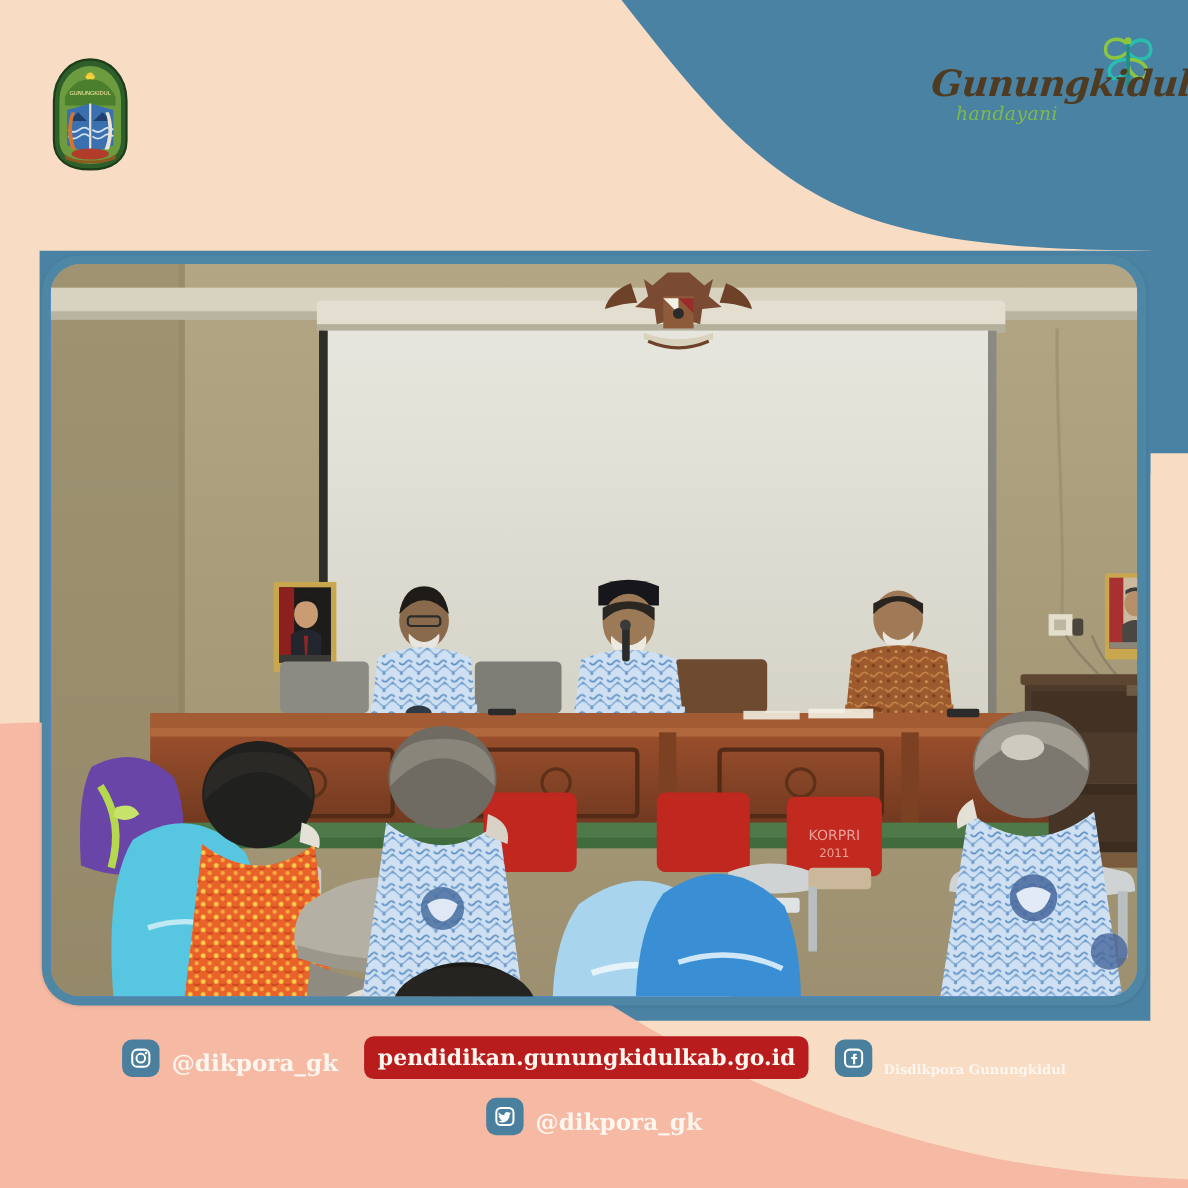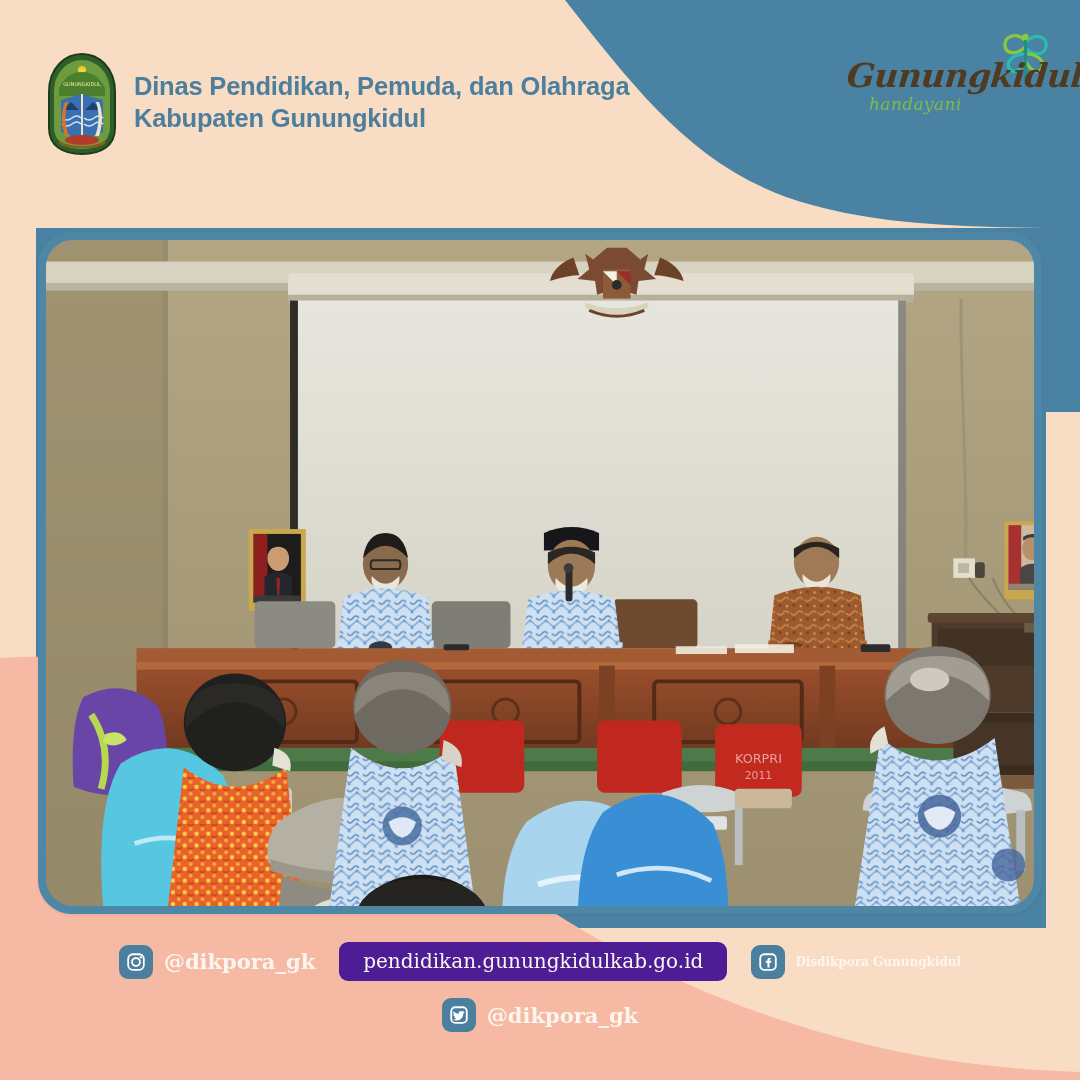"Dinas Pendidikan, Pemuda, dan Olahraga" div.title-block { html: <div> <div>Dinas Pendidikan, Pemuda, dan Olahraga</div> <div>Kabupaten Gunungkidul</div> </div> -> none }
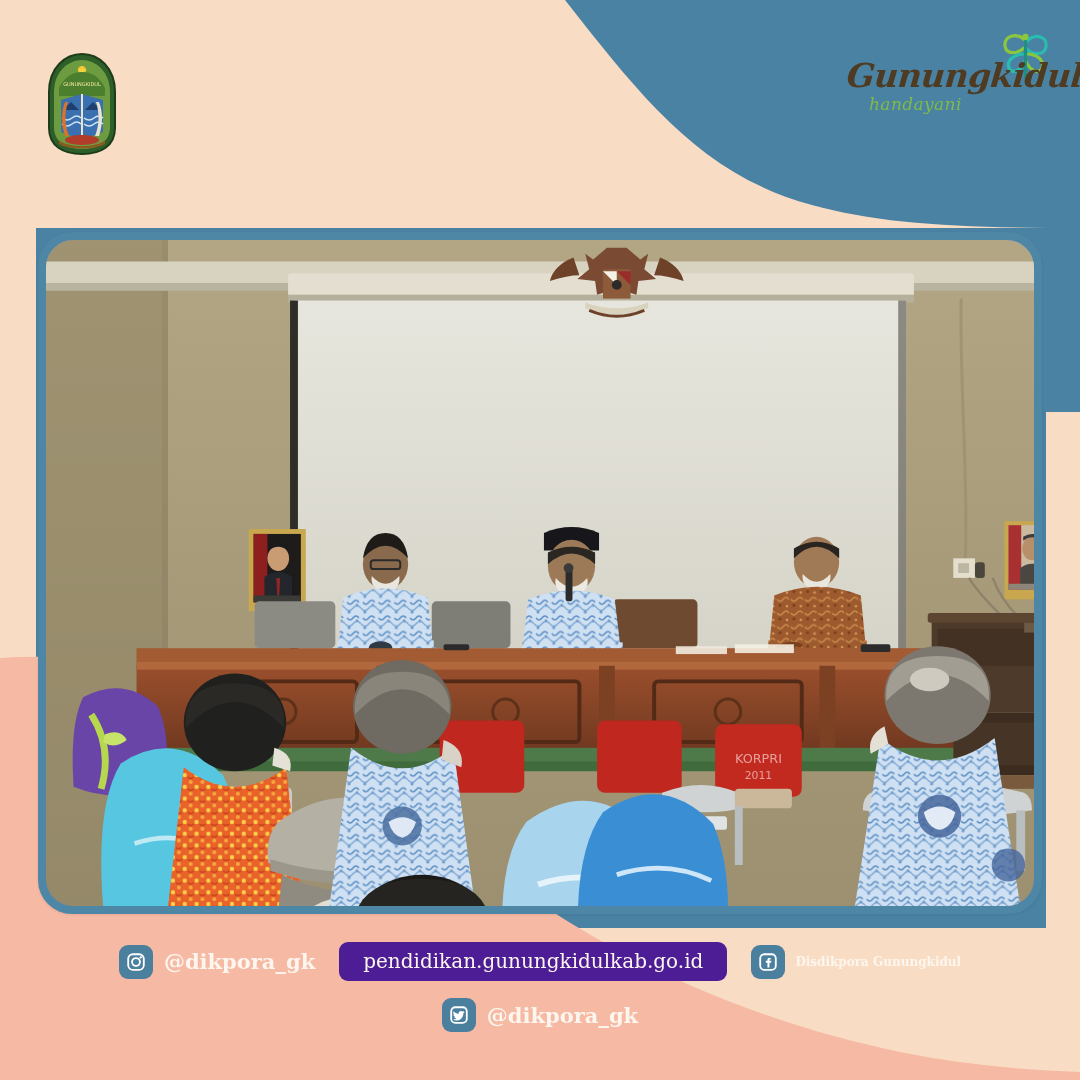"@dikpora_gk" .social-item { align-items: center -> flex-end }
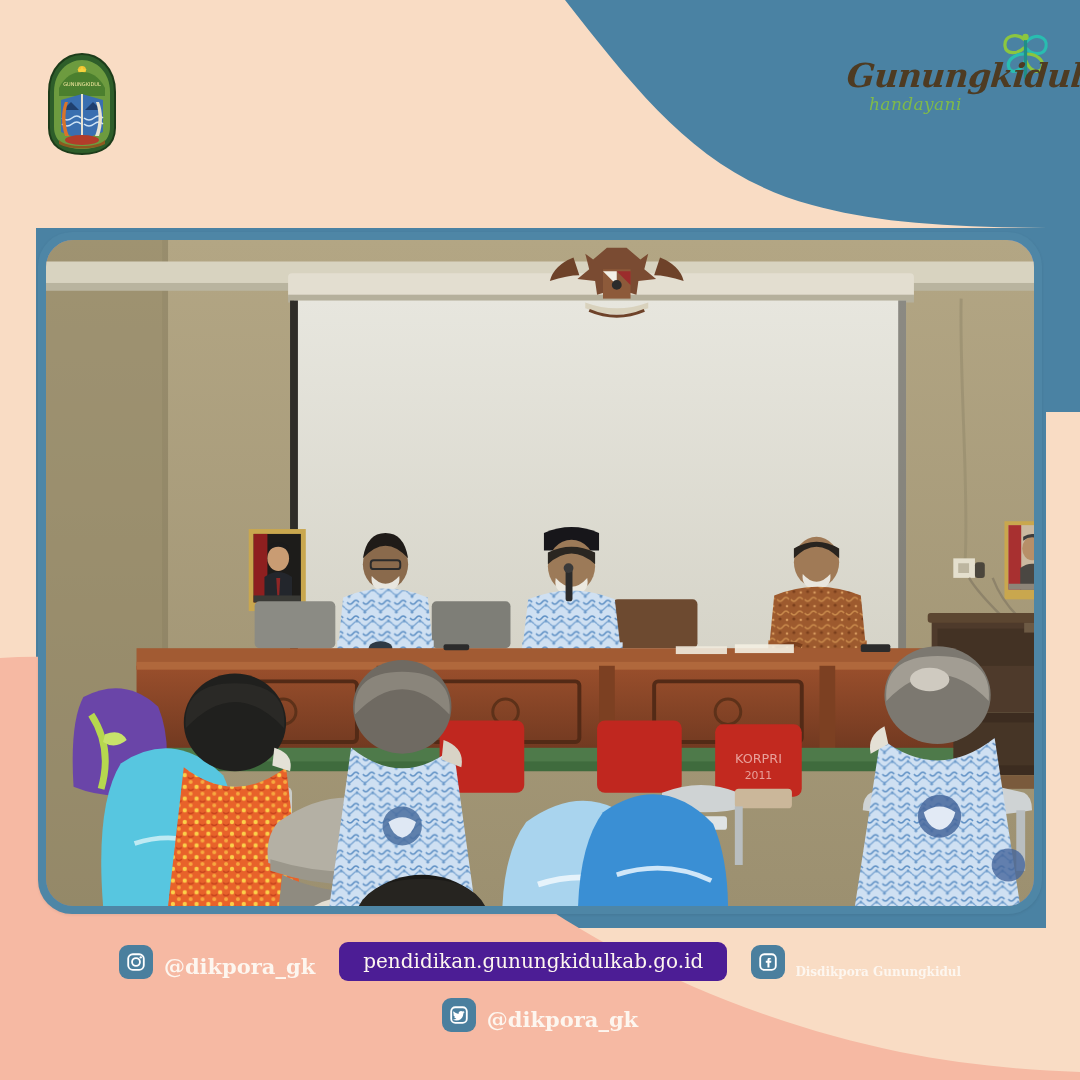"pendidikan.gunungkidulkab.go.id" .url-badge { background: #4c1d95 -> #b91c1c; font-weight: none -> bold; padding: 7px 24px 8px -> 7px 12px 8px }
